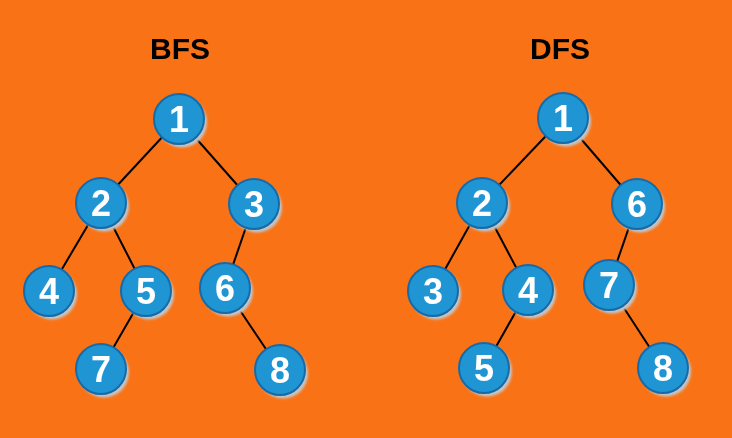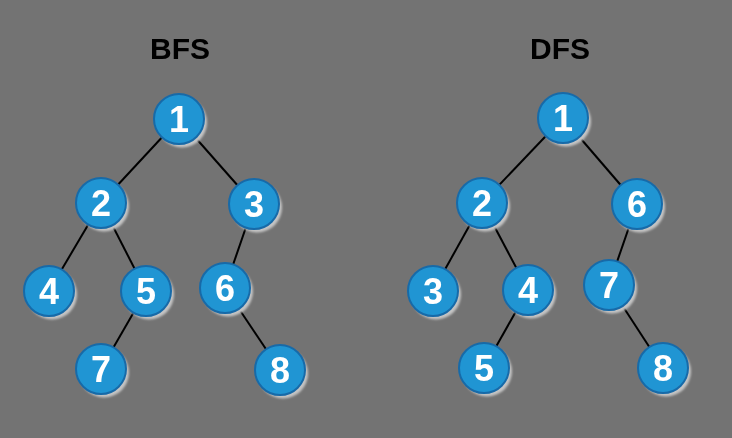"BFS" .canvas { background: #737373 -> #f97316 }
